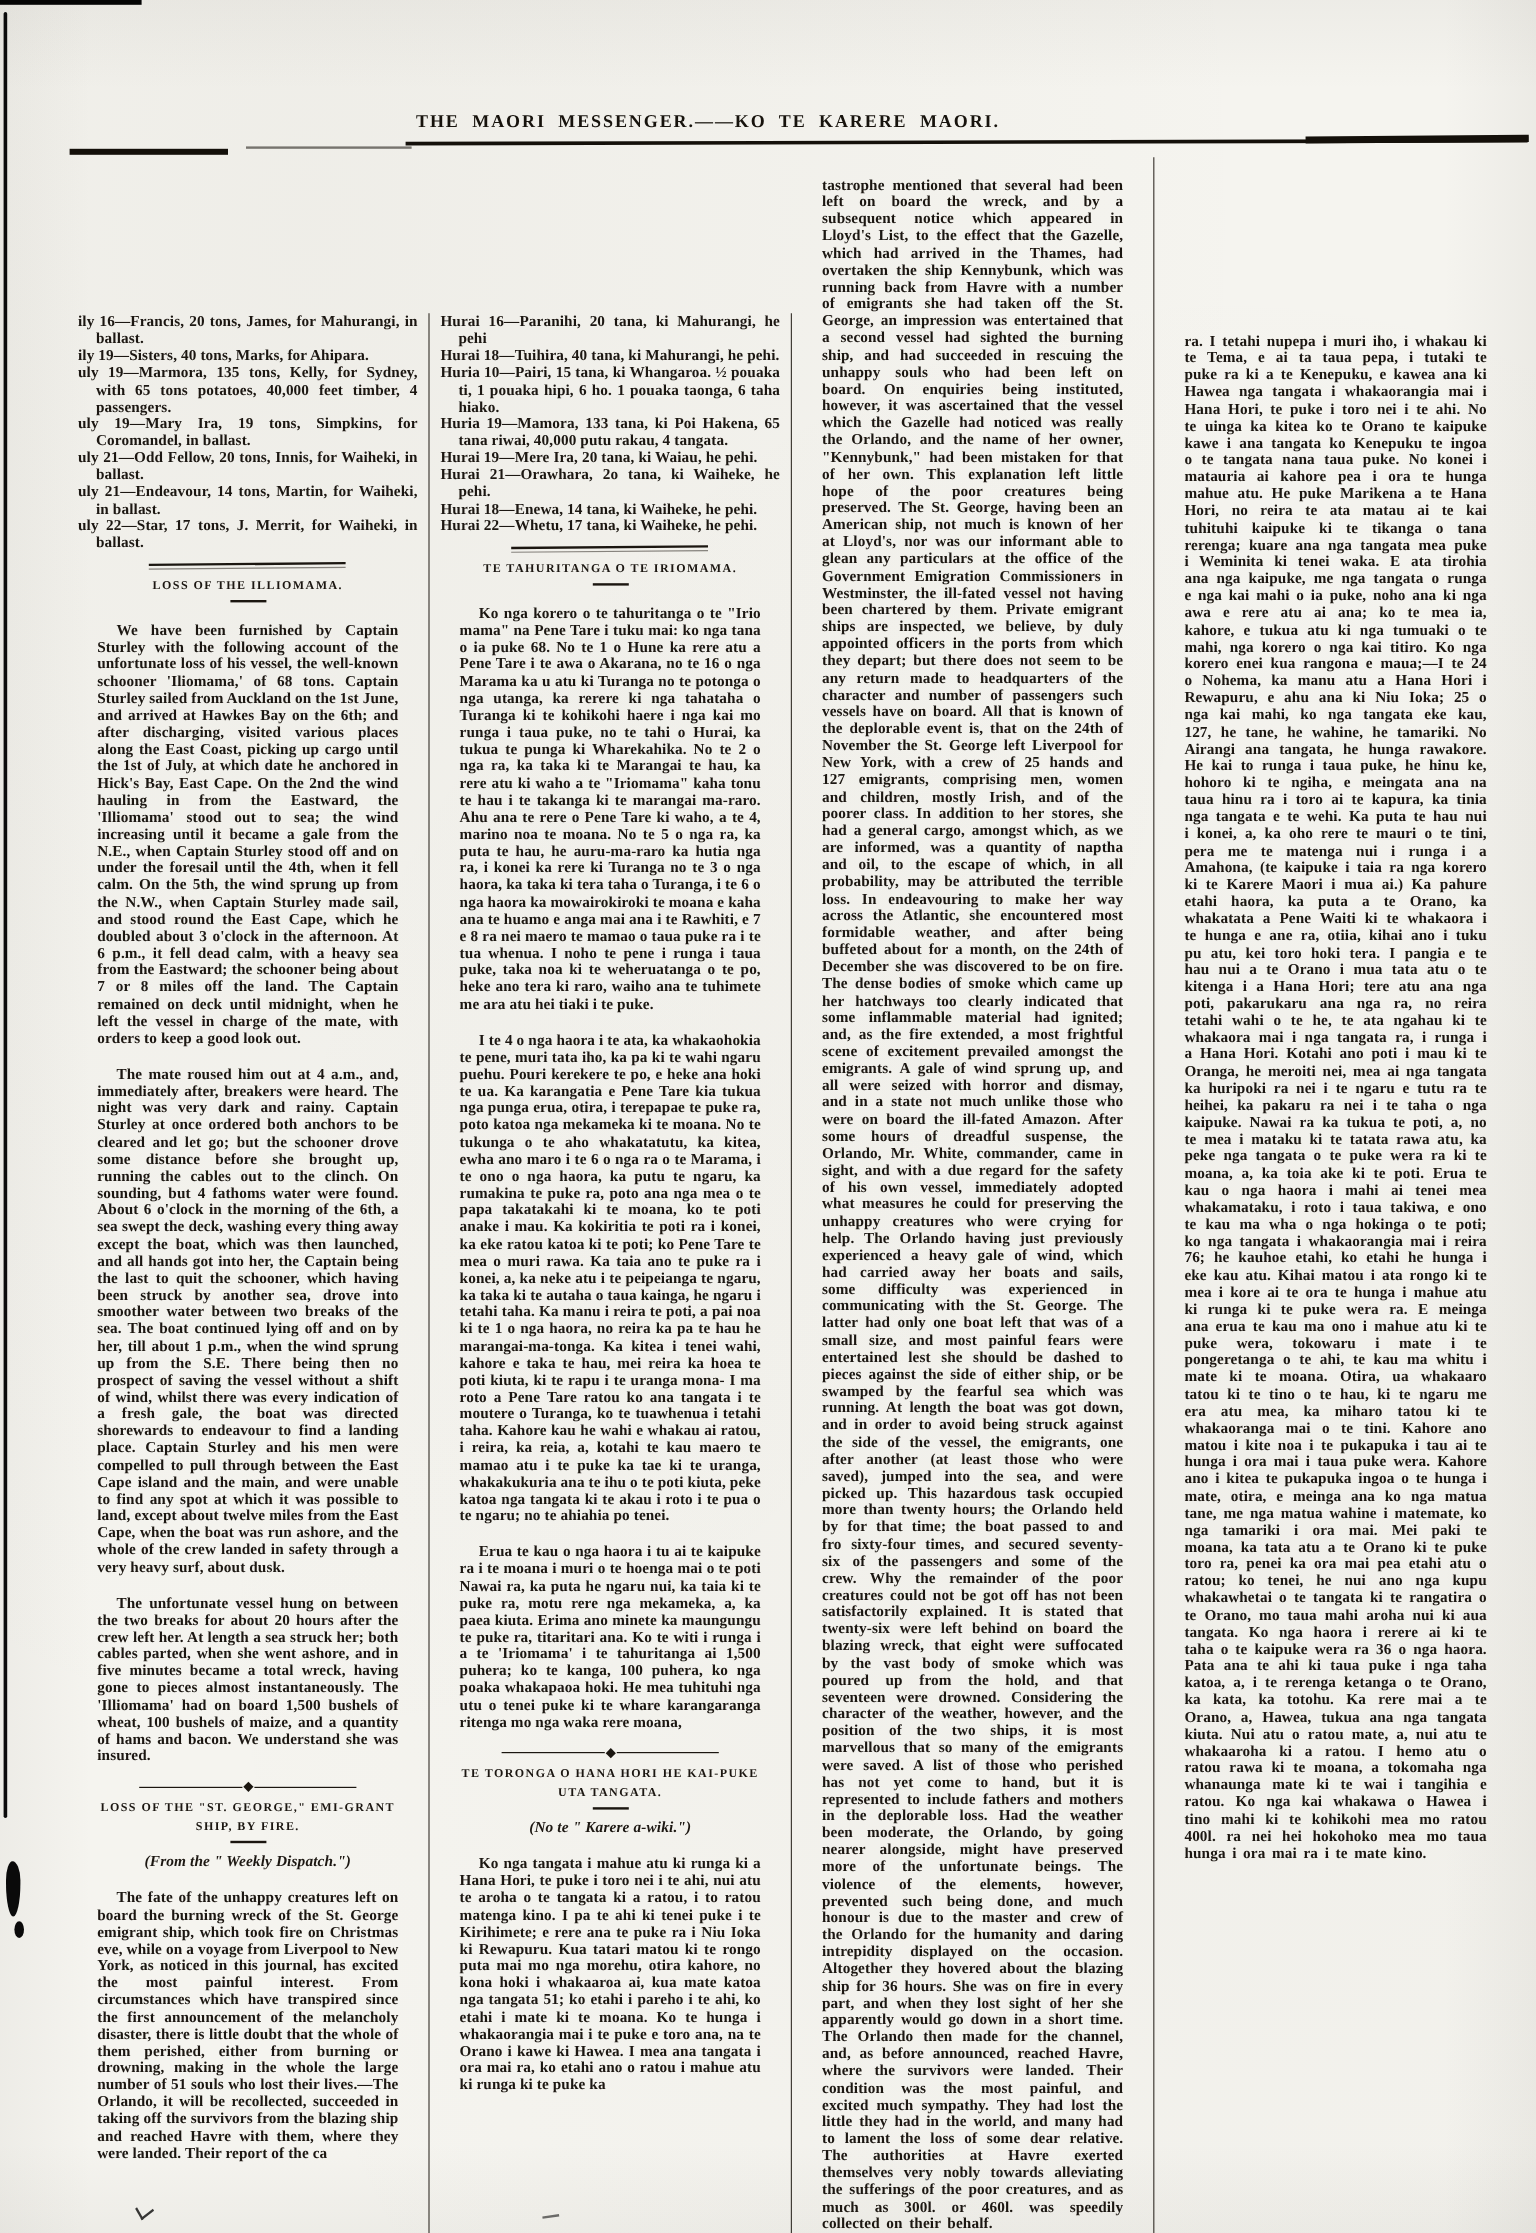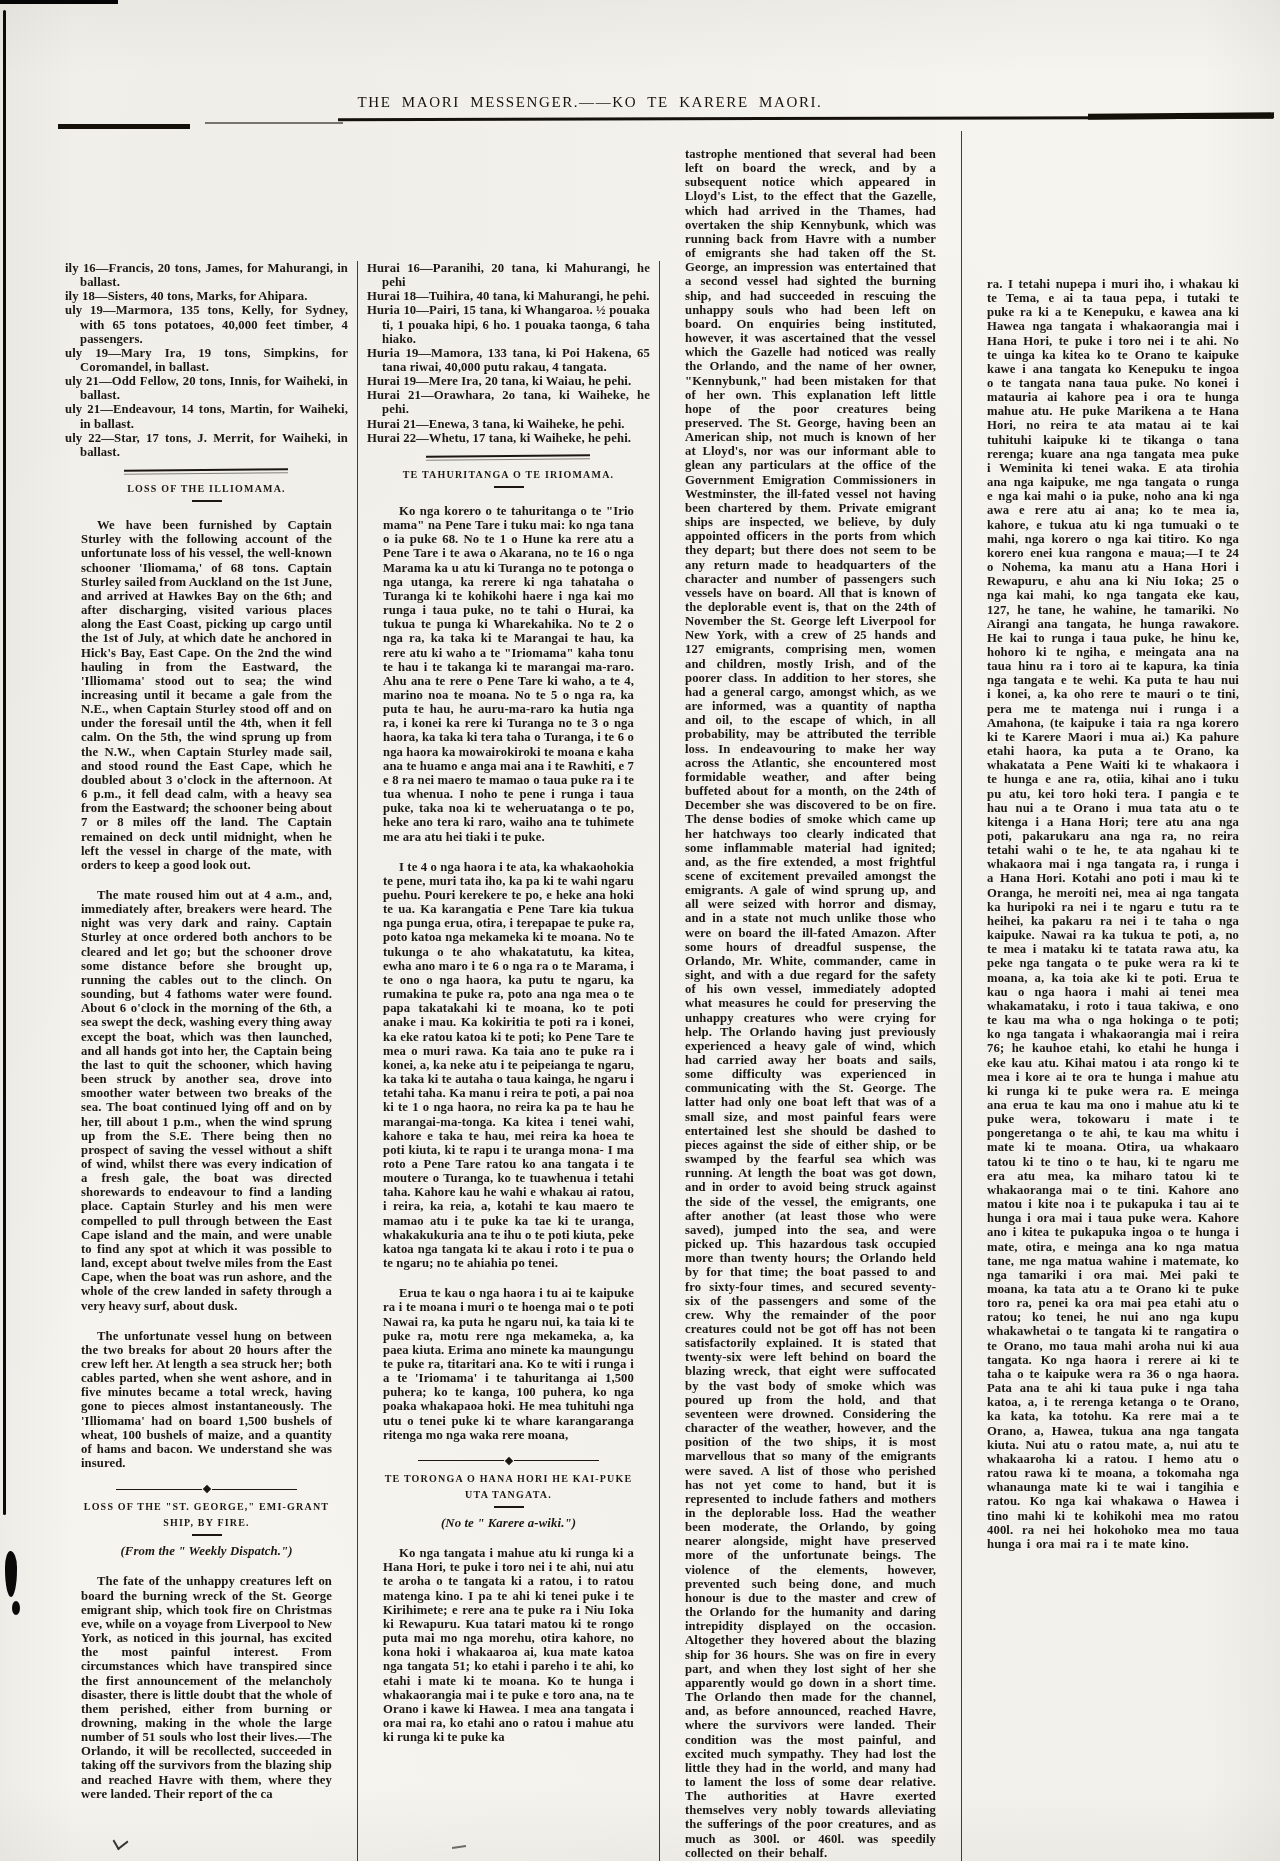"THE MAORI MESSENGER.——KO TE KARERE" .masthead { font-weight: normal -> bold }
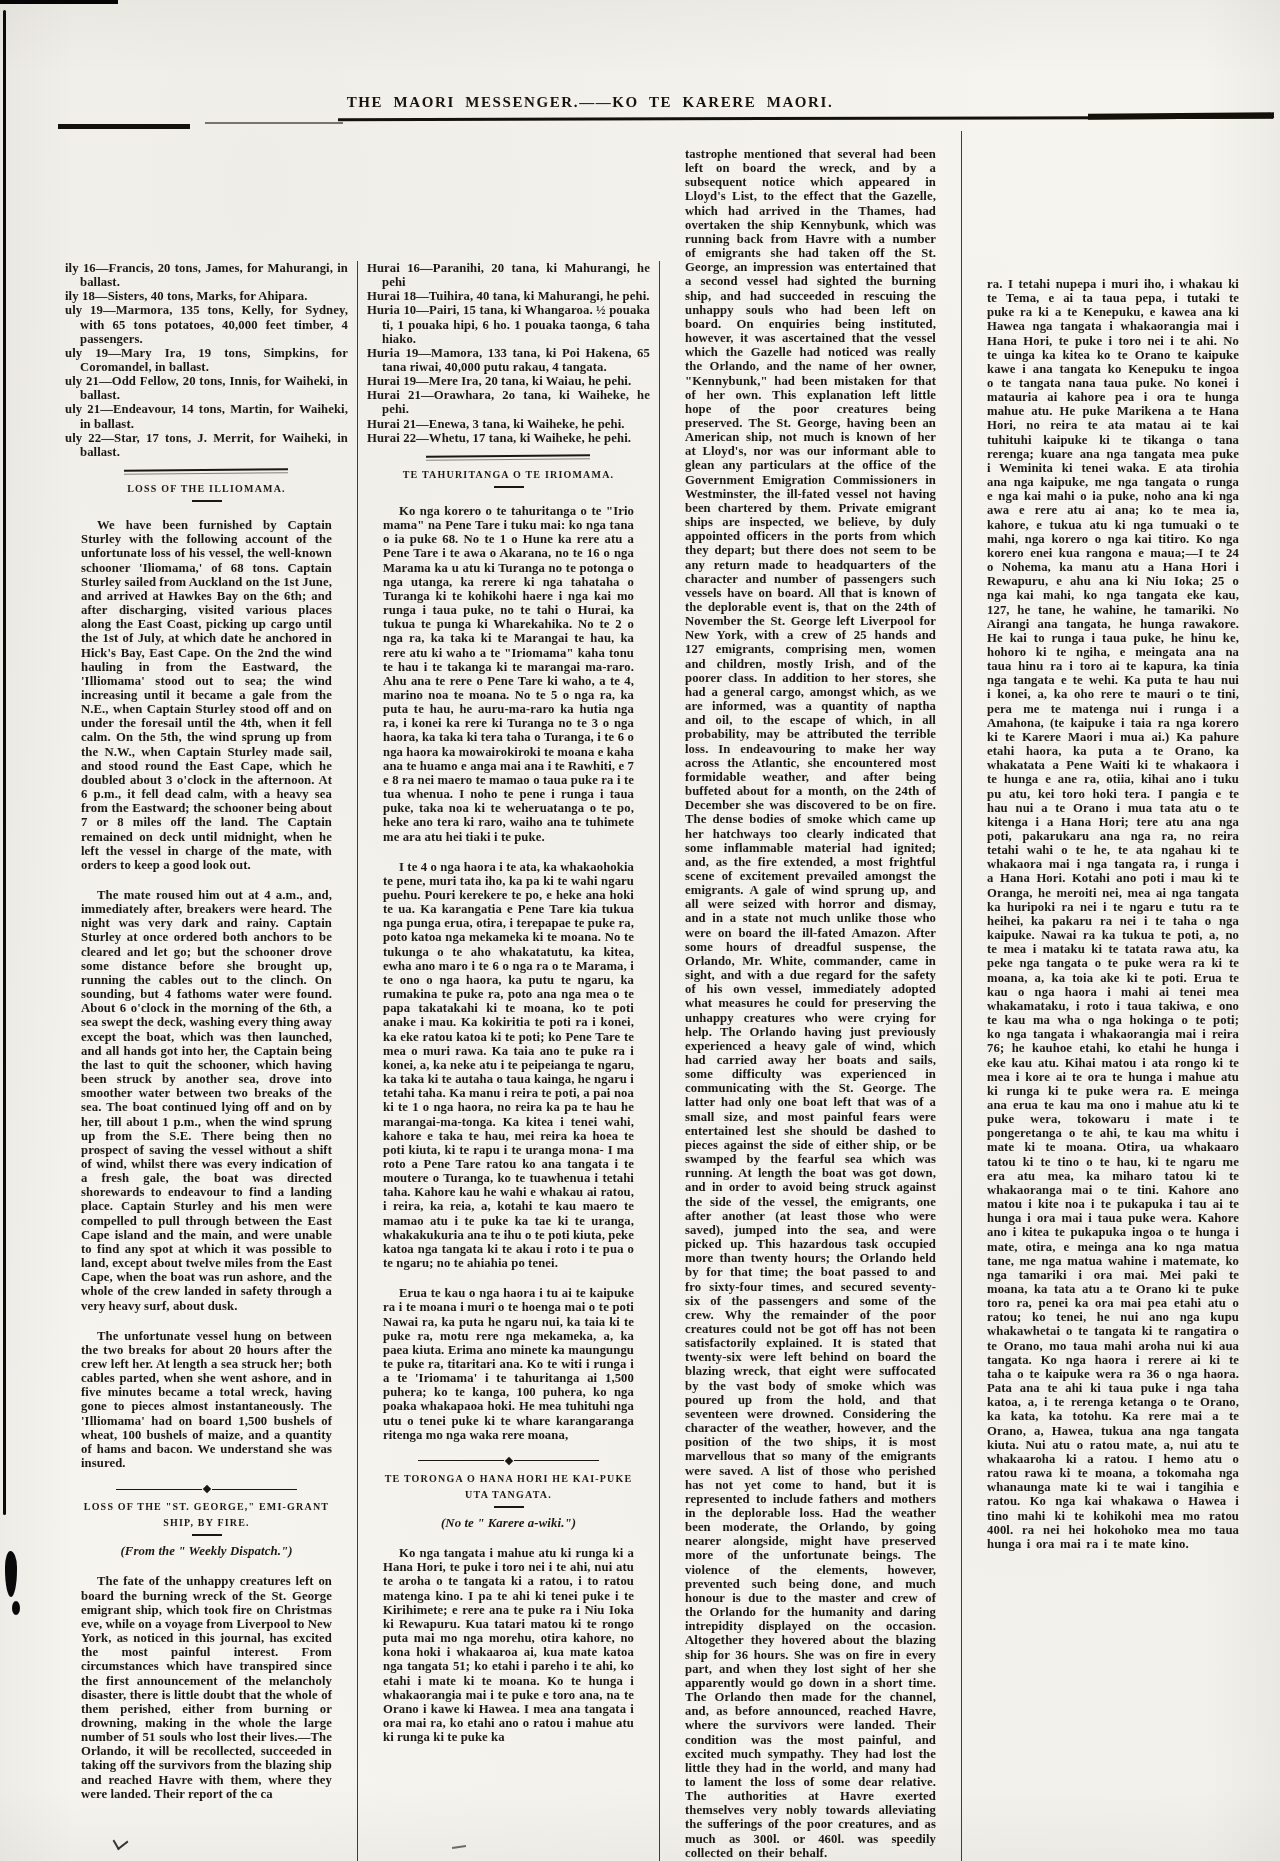"ily 18—Sisters, 40 tons, Marks," div.list-item { text: 18 -> 19 }
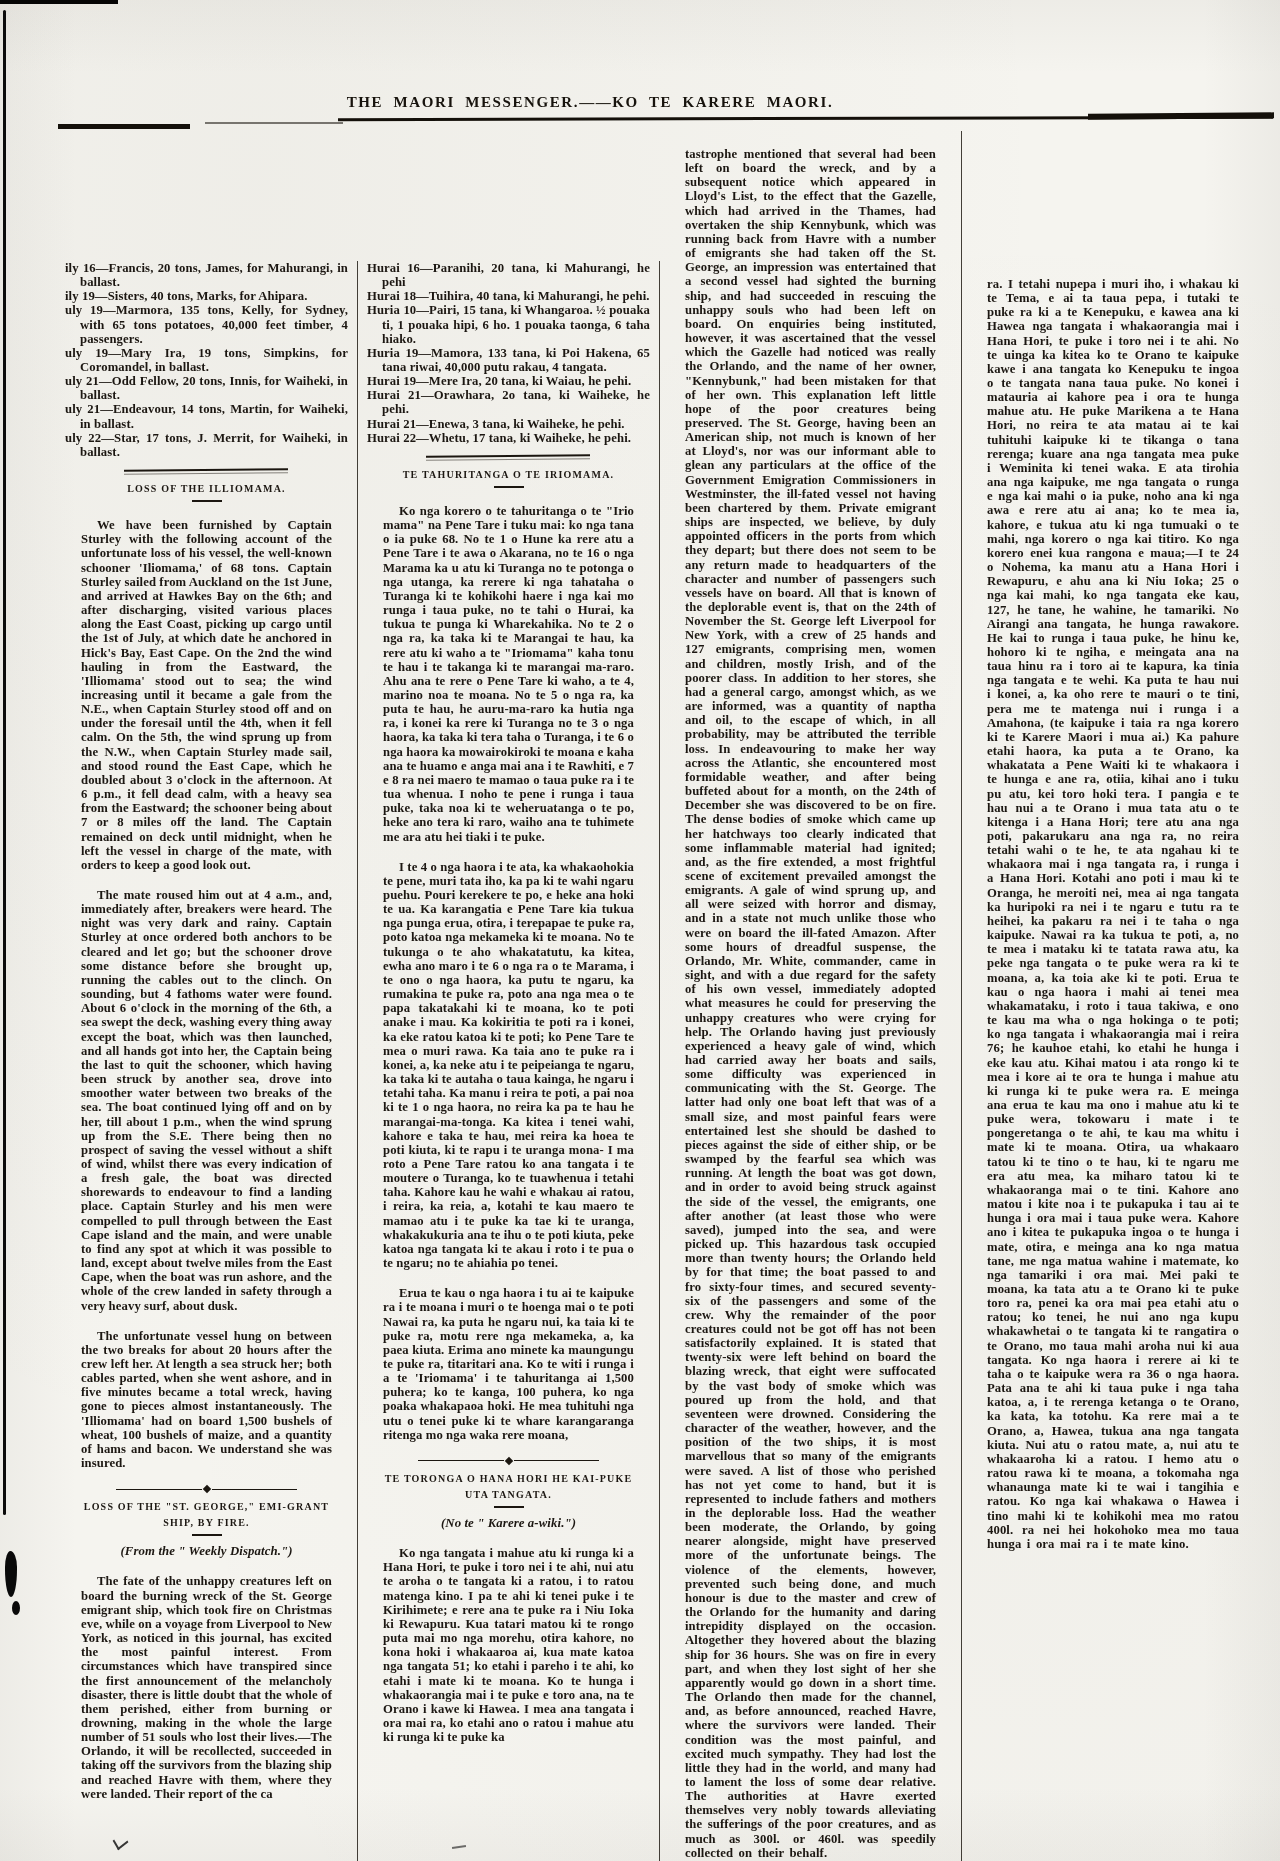"Hurai 21—Enewa, 3 tana, ki" div.list-item { text: 21—Enewa, 3 -> 18—Enewa, 14 }
